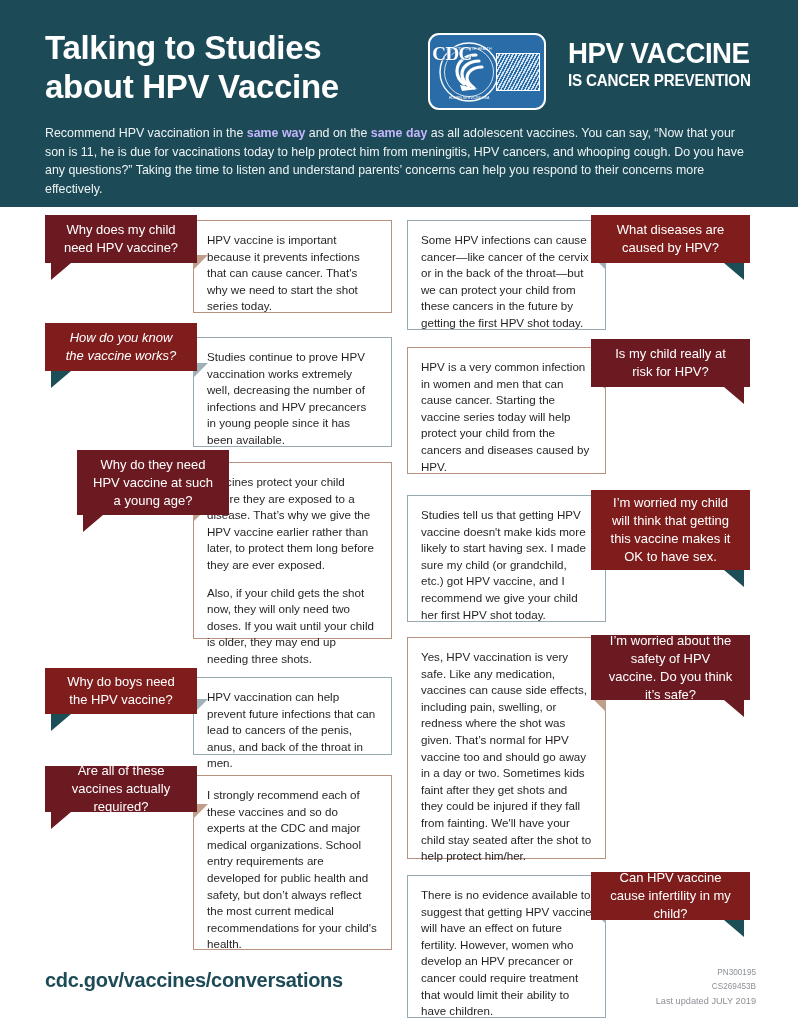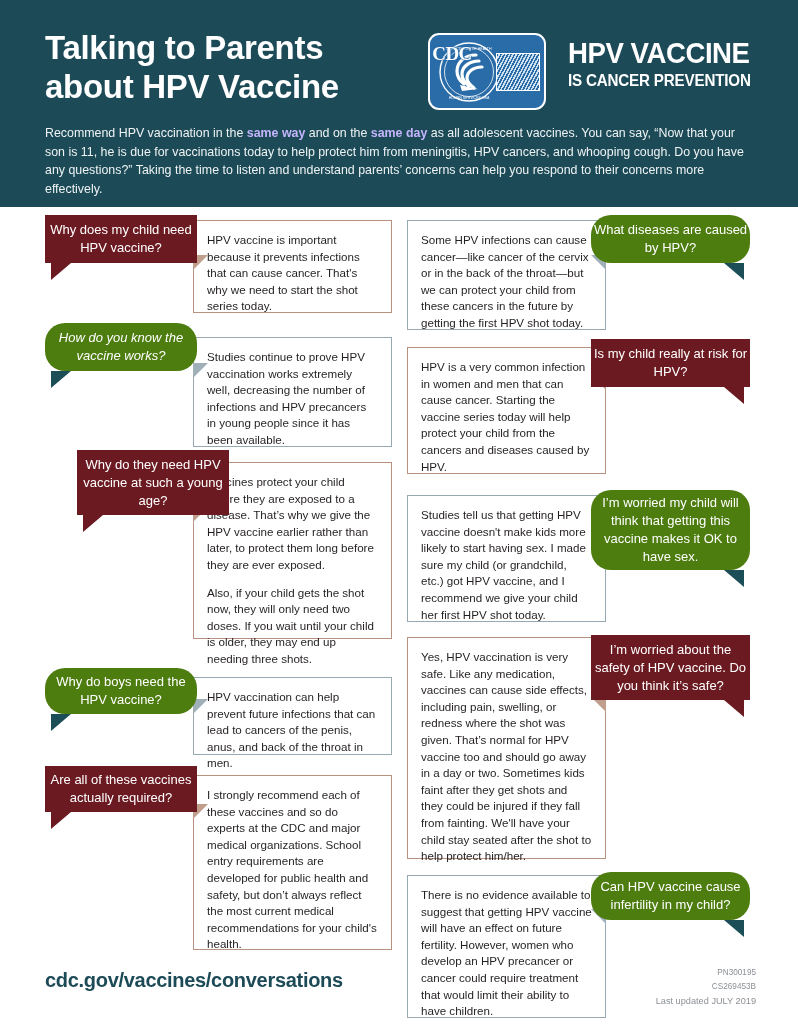"Talking to Parents" div { text: Parents -> Studies }
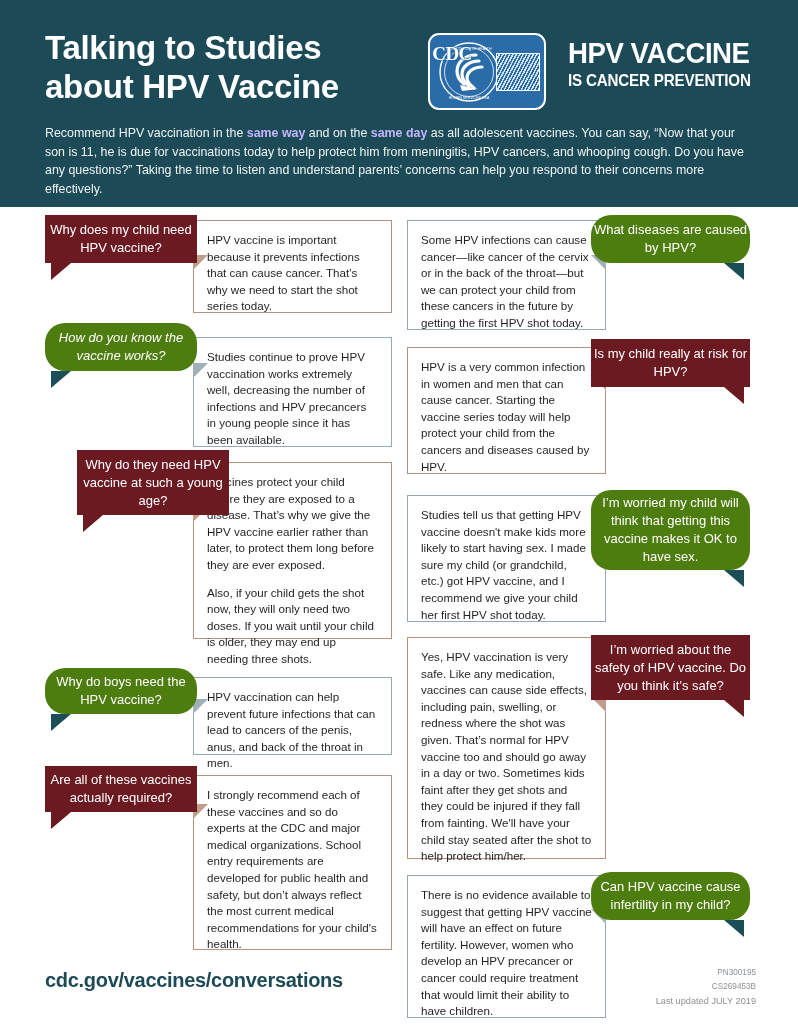"Why does my child need" .bubble { padding: 10px 0 -> 10px 16px }
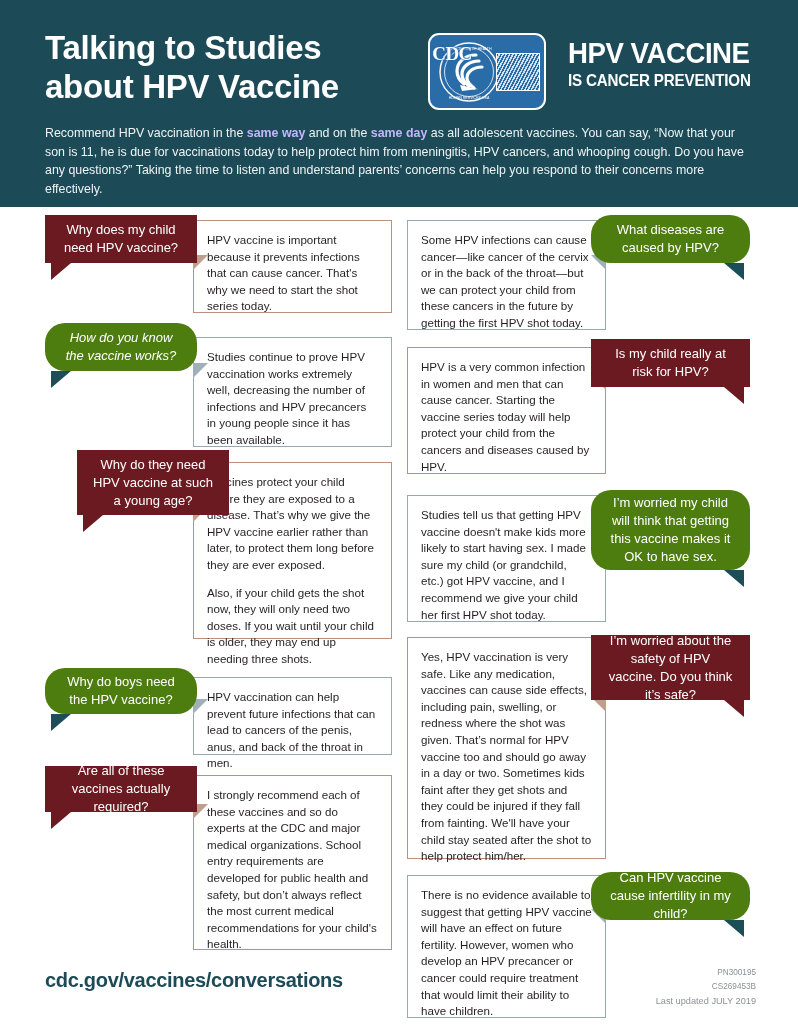"What diseases are caused by" .bubble.teal { background: #4d7c0f -> #7f1d1d; border-radius: 20px -> none }
